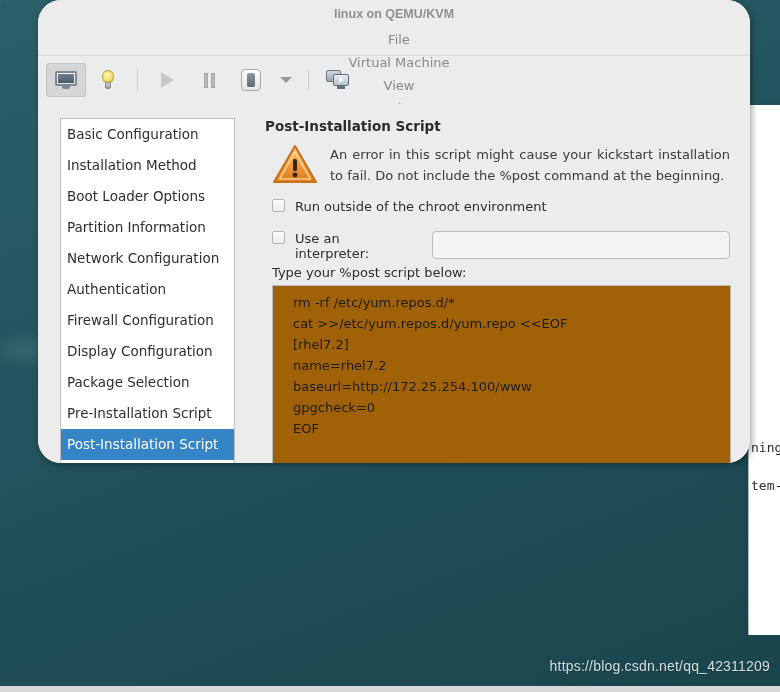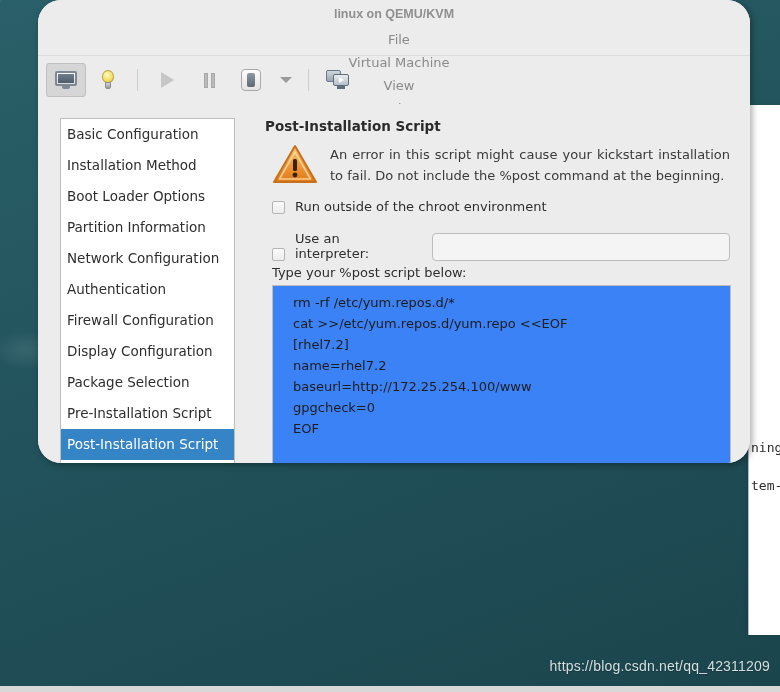"Run outside of the chroot" .chk-row { align-items: flex-end -> flex-start }
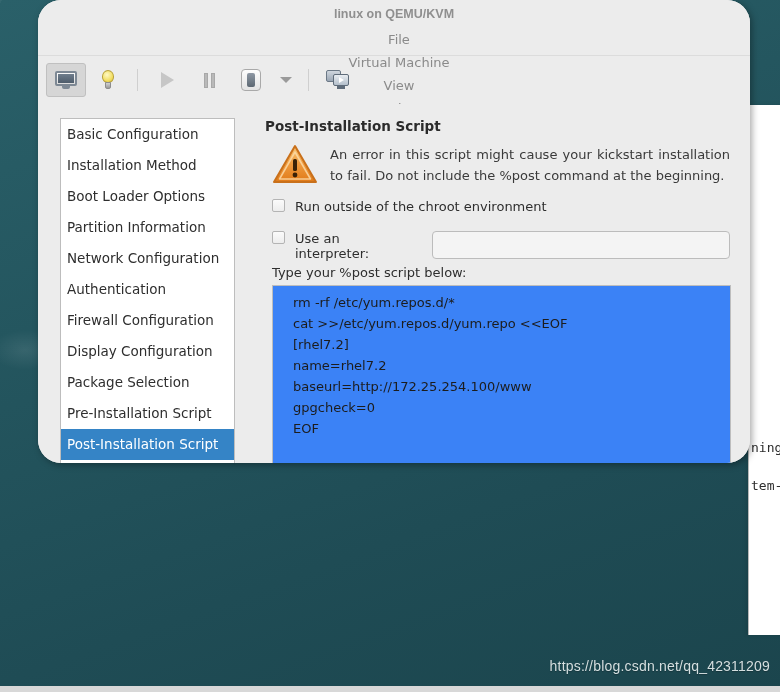"rm -rf /etc/yum.repos.d/*" #script-box { background: #3b82f6 -> #a16207 }
